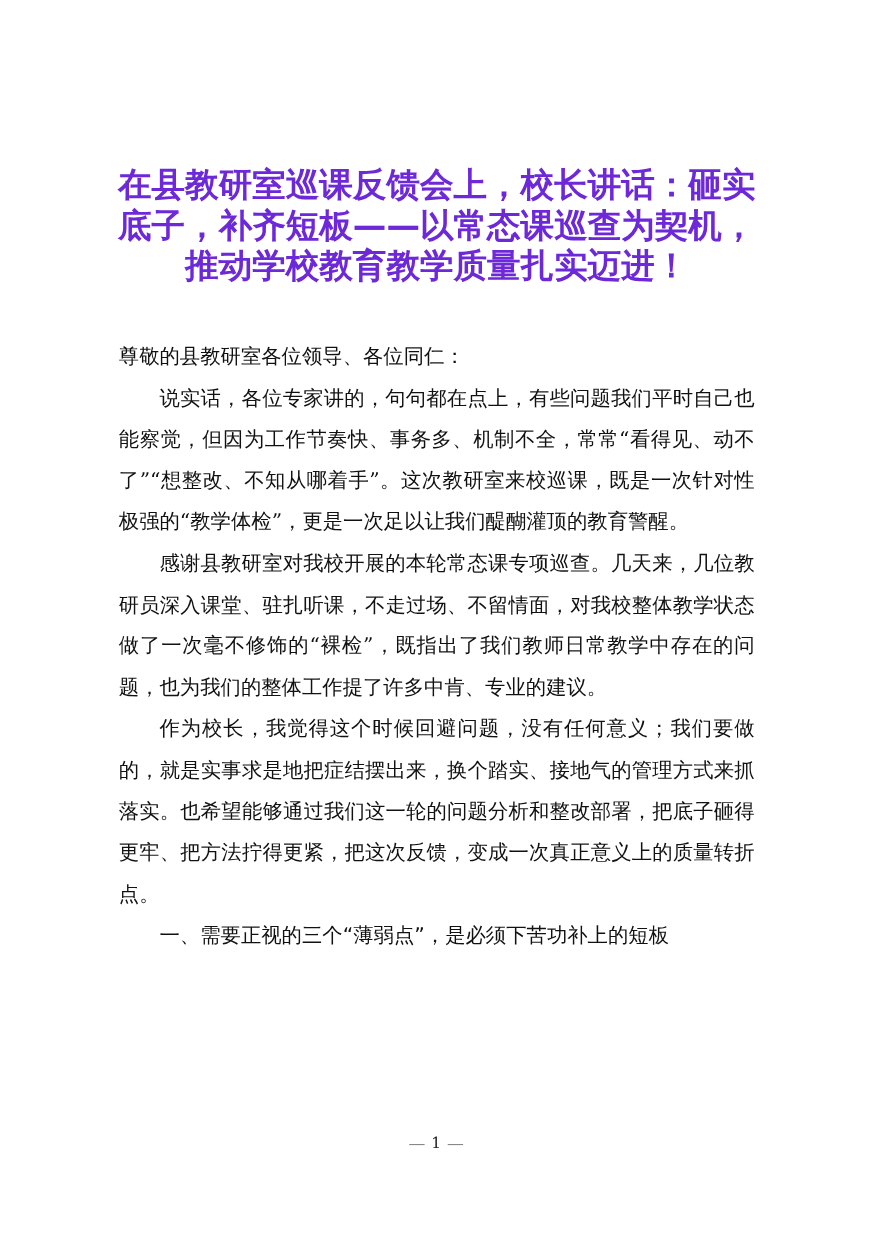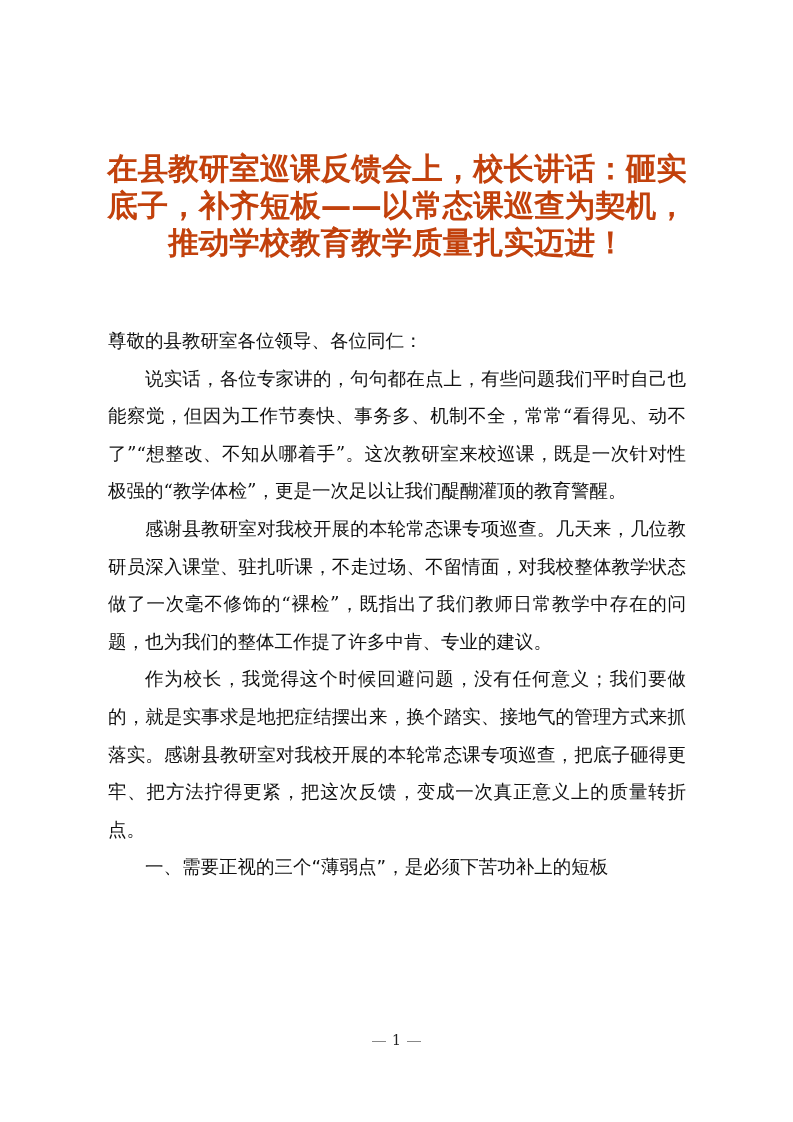"在县教研室巡课反馈会上，校长讲话：砸实底子，补齐短板——以常态课巡查为契机，推动" .title { color: #c2410c -> #6d28d9 }
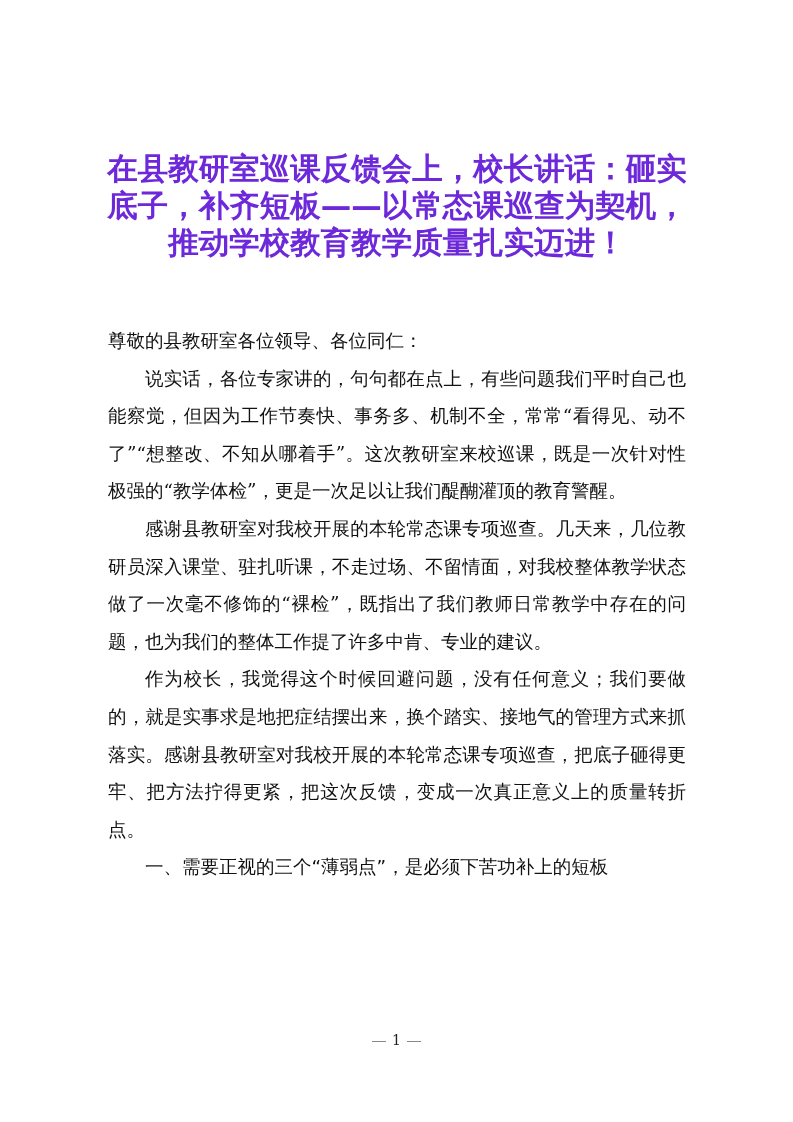"尊敬的县教研室各位领导、各位同仁：" .body { top: 322px -> 306px }
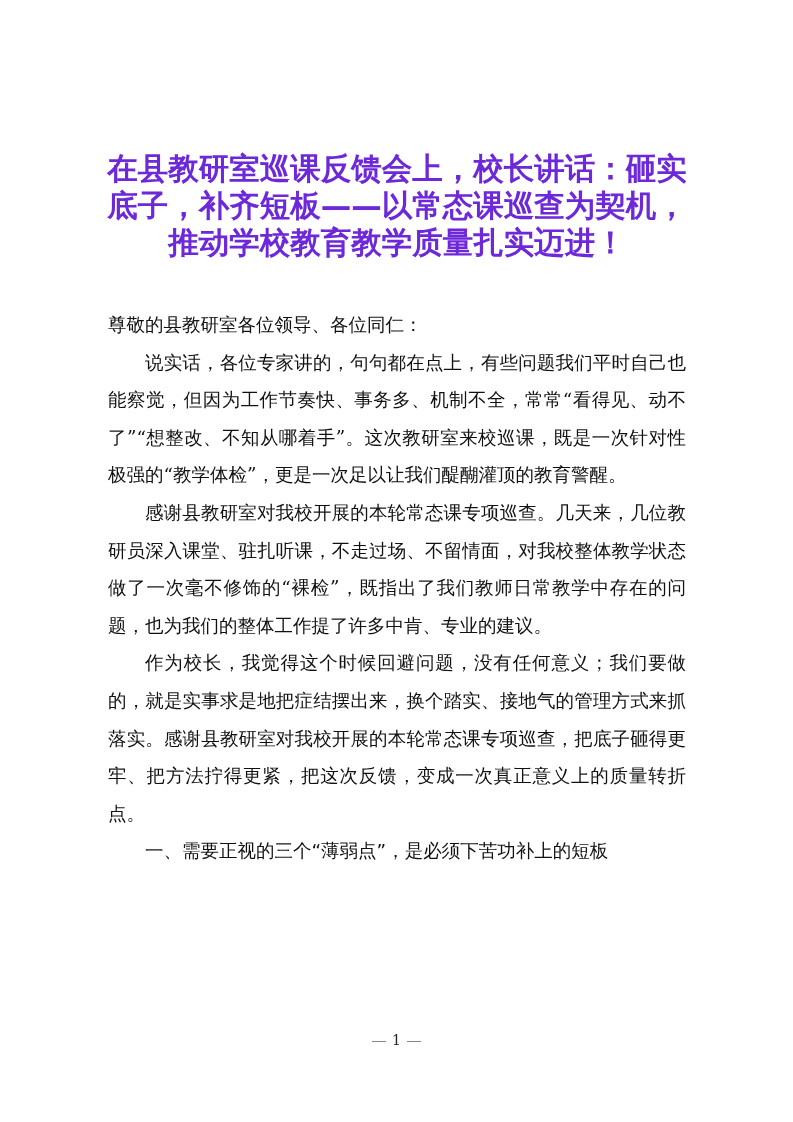"作为校长，我觉得这个时候回避问题，没有任何意义；我们要做的，就是实事求是地把症结" p.indent { text: 感谢县教研室对我校开展的本轮常态课专项巡查 -> 也希望能够通过我们这一轮的问题分析和整改部署 }
